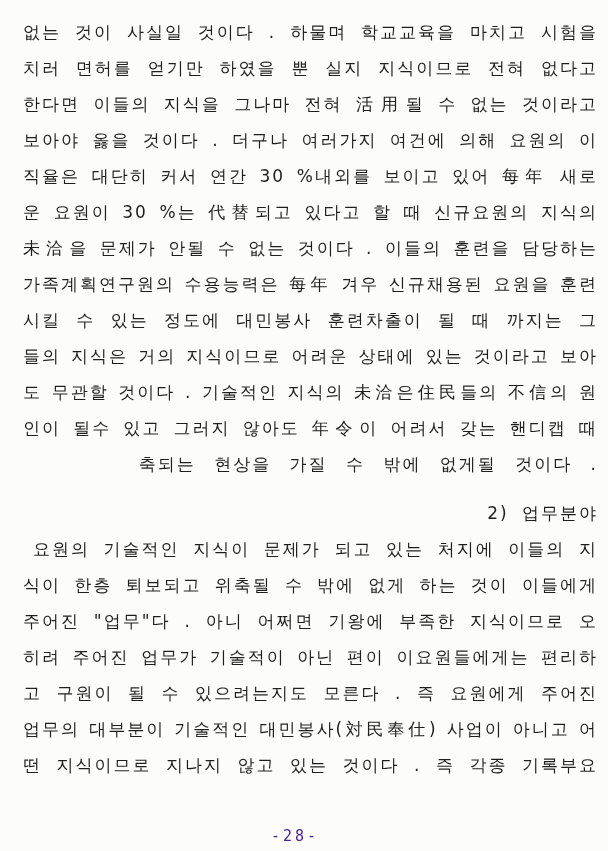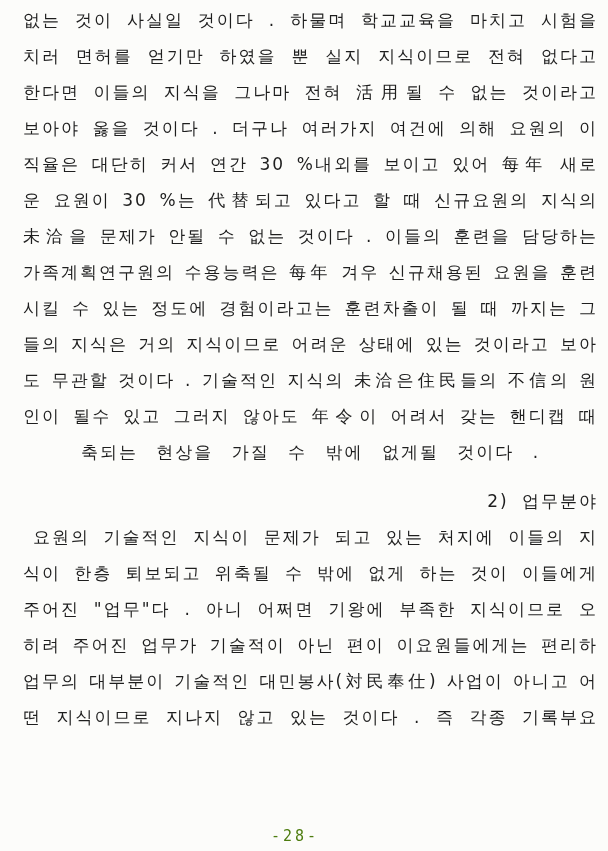"없는 것이 사실일 것이다 ." .page { padding: 2px 10px 0 23px -> 14px 10px 0 23px }
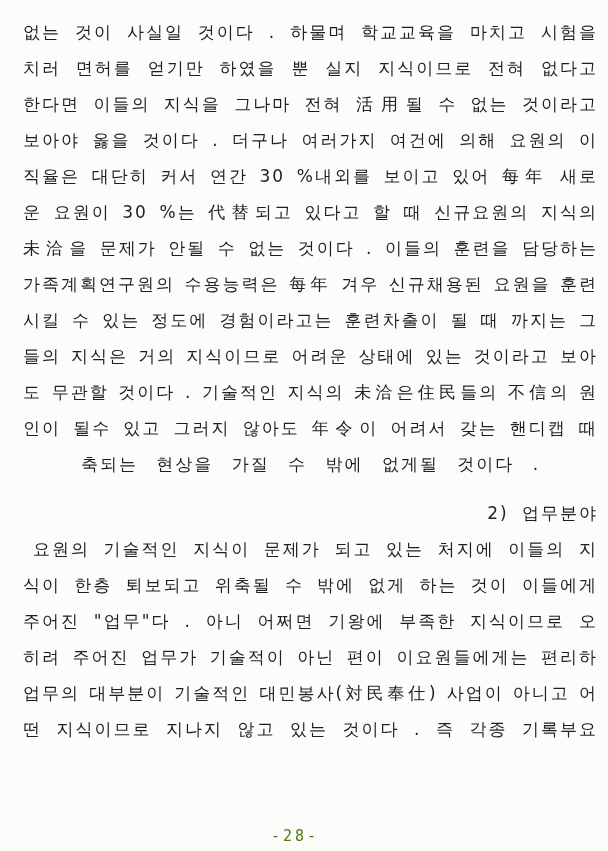"시킬 수 있는 정도에 경험이라고는" div.line { text: 경험이라고는 -> 대민봉사 }
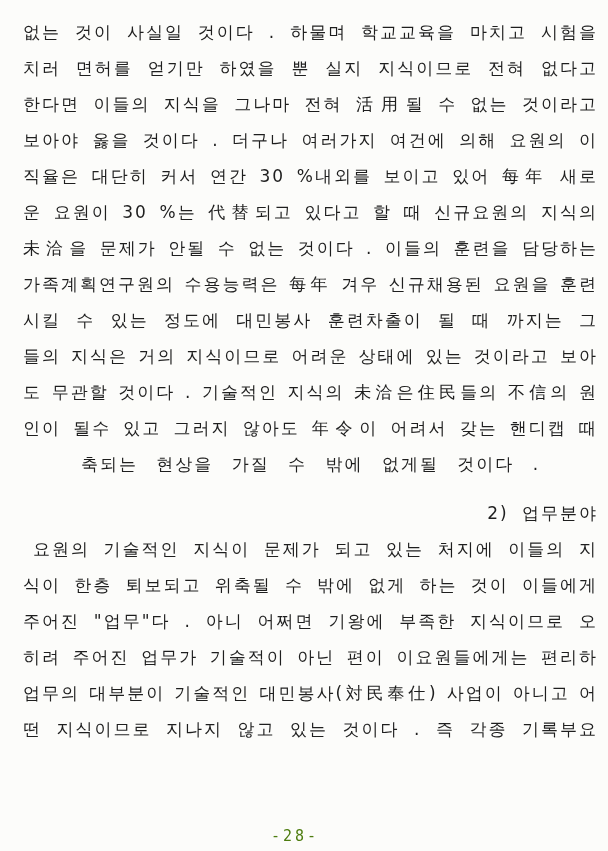"축되는 현상을 가질 수 밖에" .line-flush { text-align: center -> right }
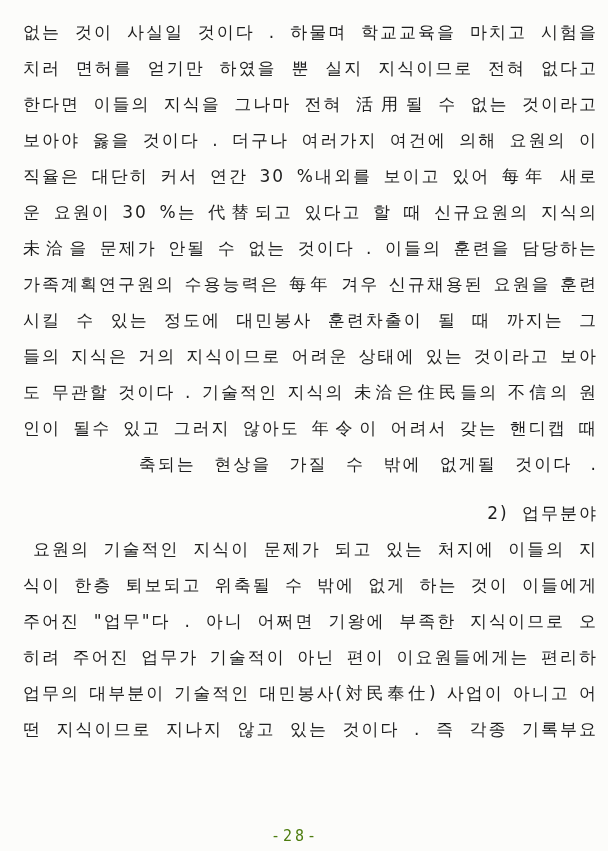"고 구원이 될 수 있으려는지도" div.line { html: none -> <div>고 구원이 될 수 있으려는지도 모른다 . 즉 요원에게 주어진</div> }
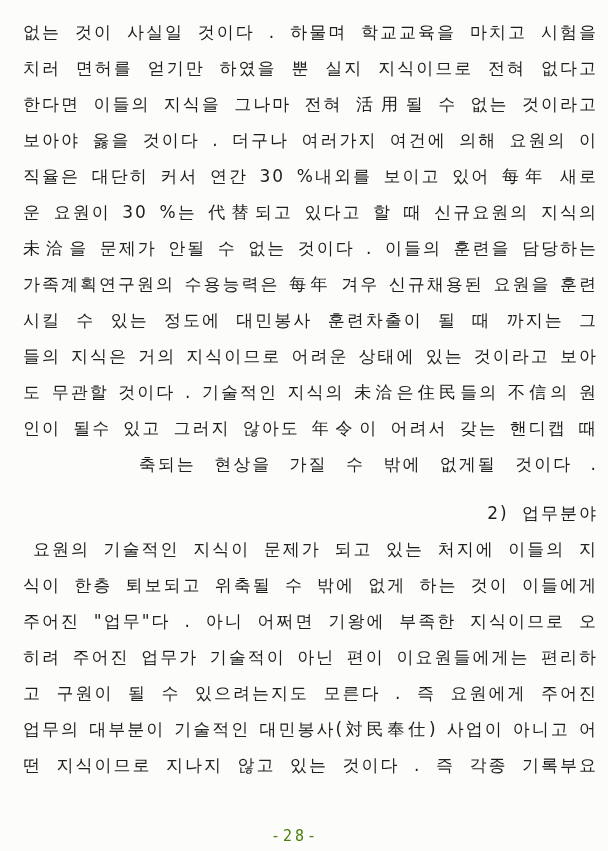"-28-" .page-number { color: #4d7c0f -> #4c1d95 }
